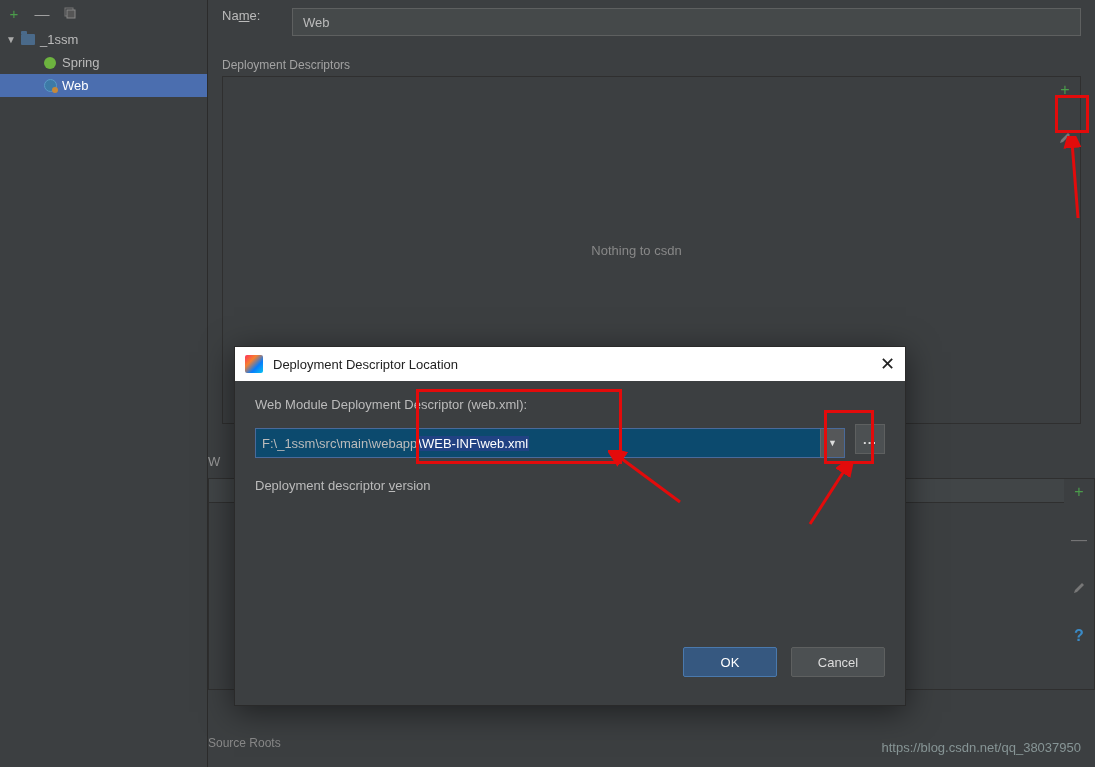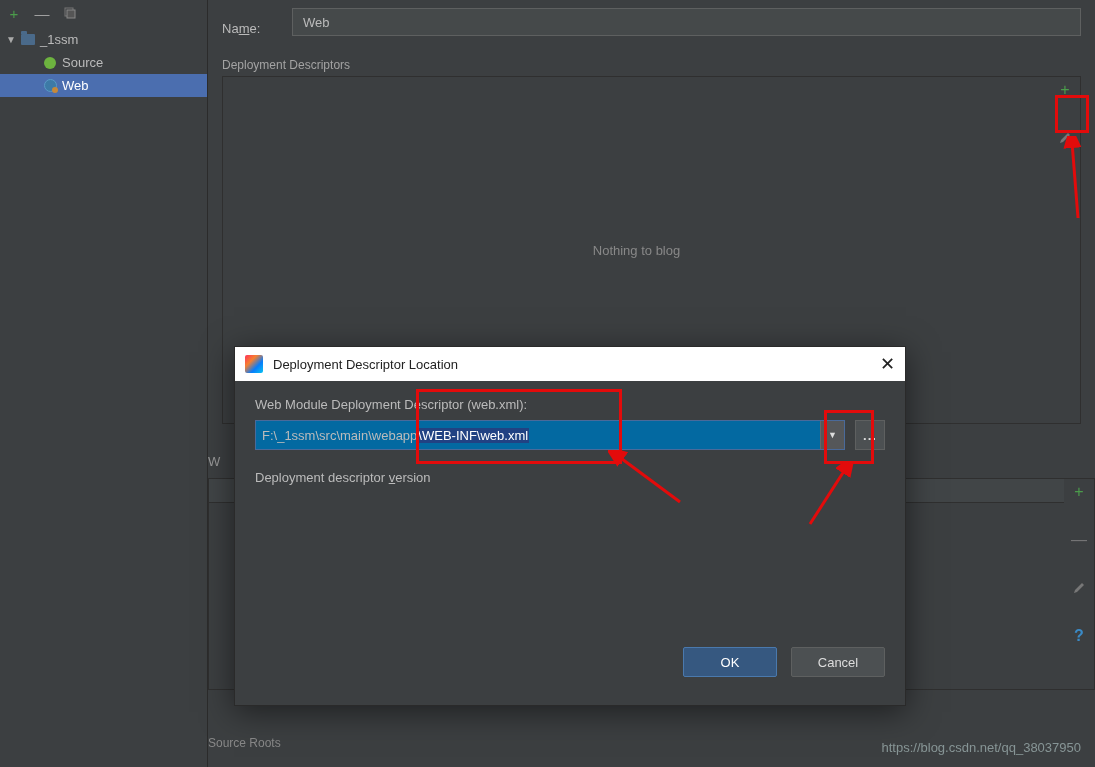"Name:" .name-row { align-items: flex-end -> flex-start }
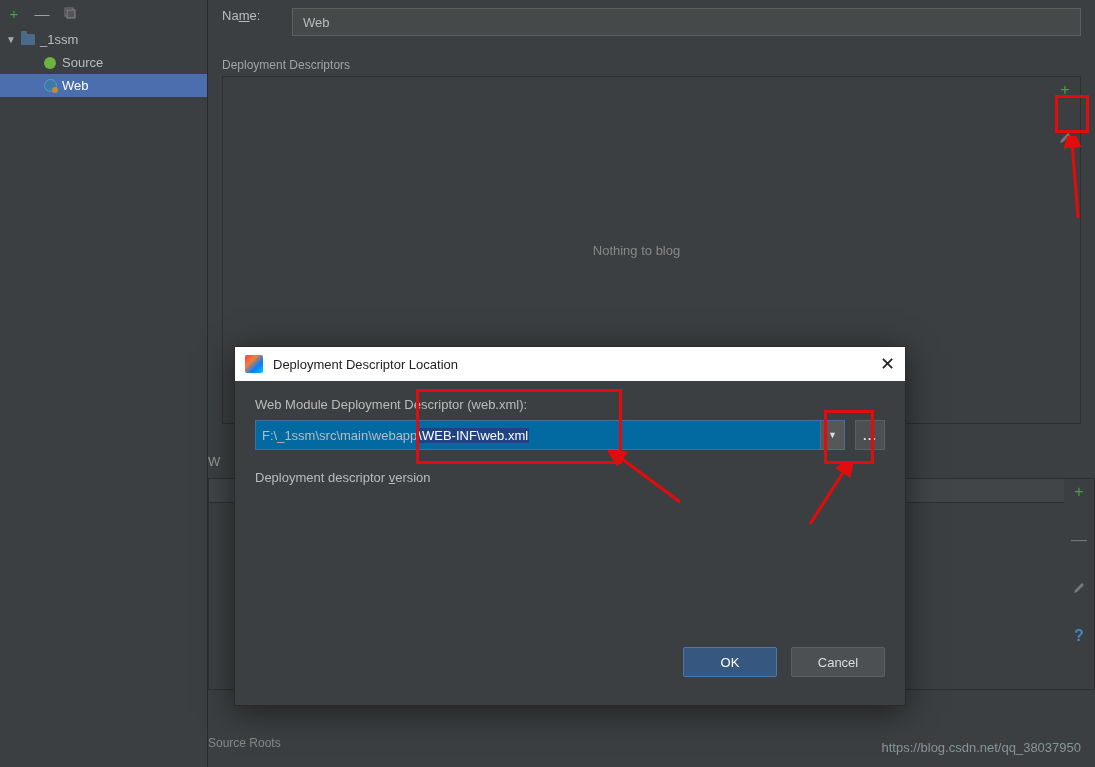"Source" span.tree-label { text: Source -> Spring }
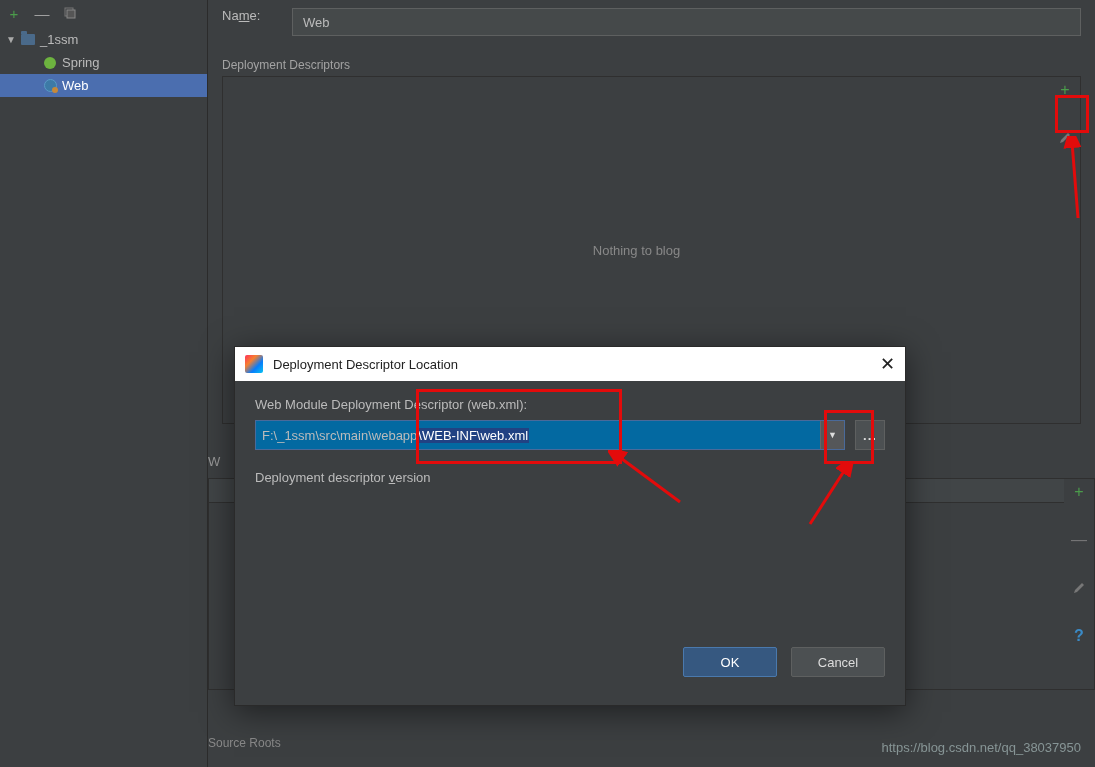"Nothing to blog" div.dd-body { text: blog -> csdn }
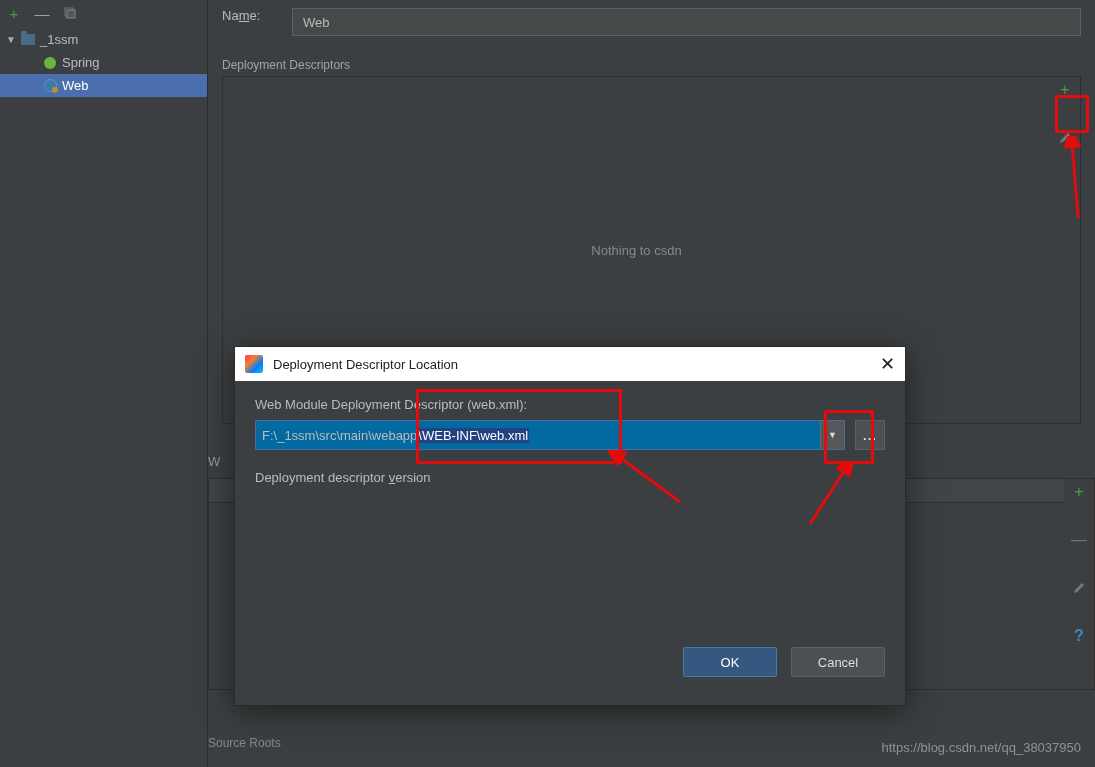"F:\_1ssm\src\main\webapp" .path-input { background: #0369a1 -> #0c4a6e; margin-top: none -> 8px }
